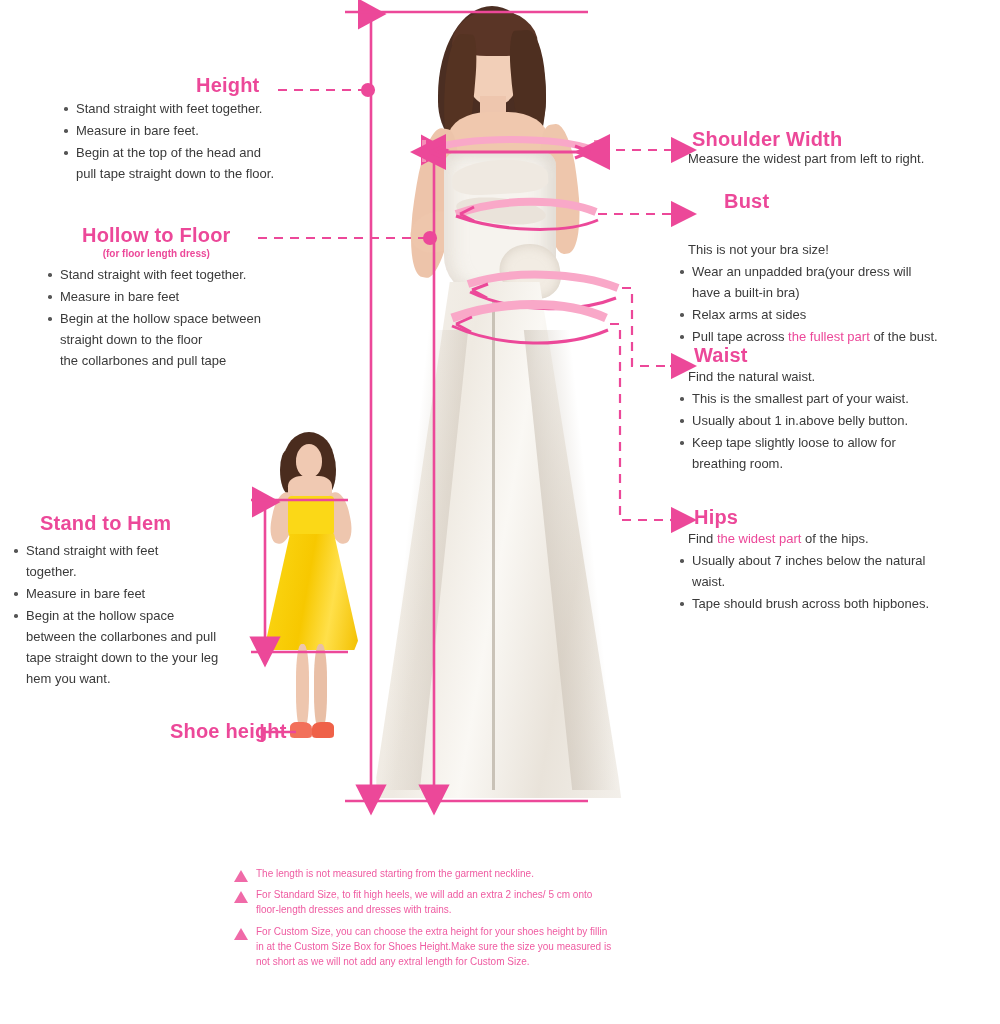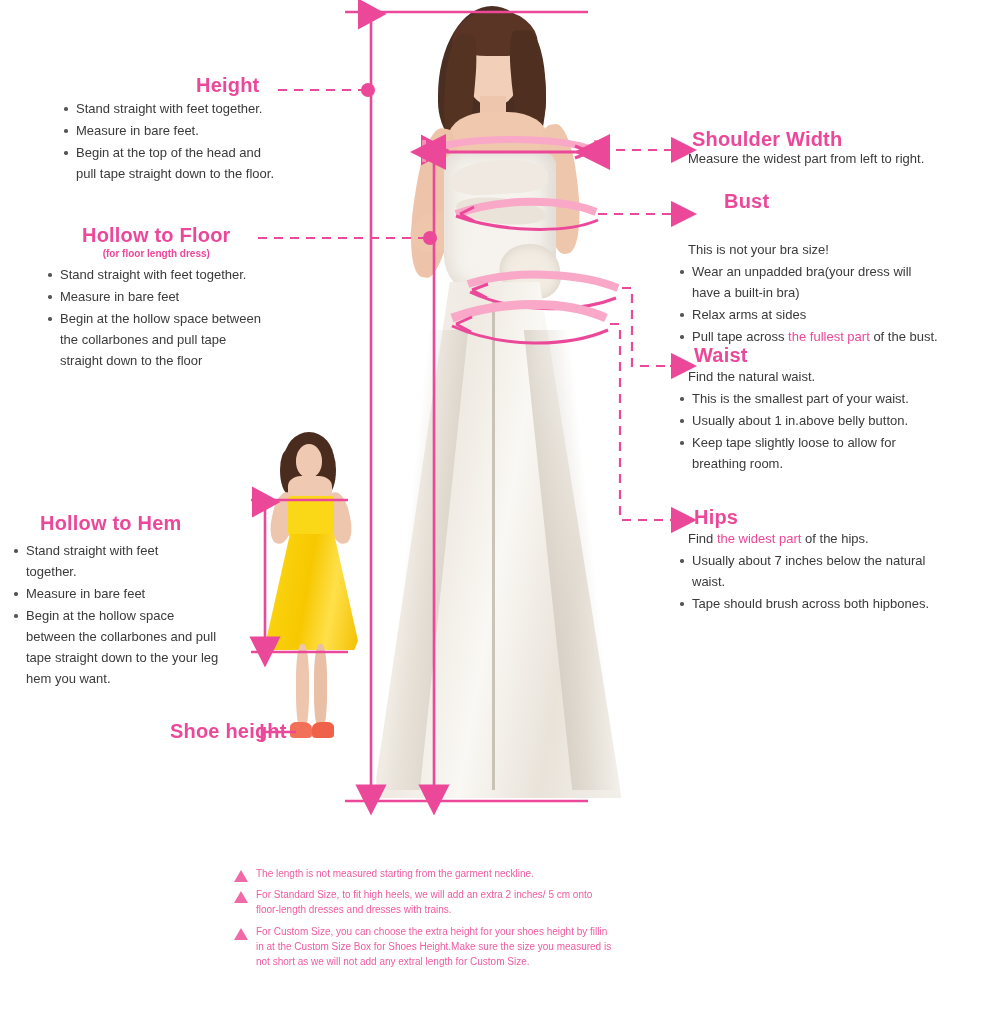"the collarbones and pull tape" span.cont { order: before "straight down to the floor" -> after "straight down to the floor" }
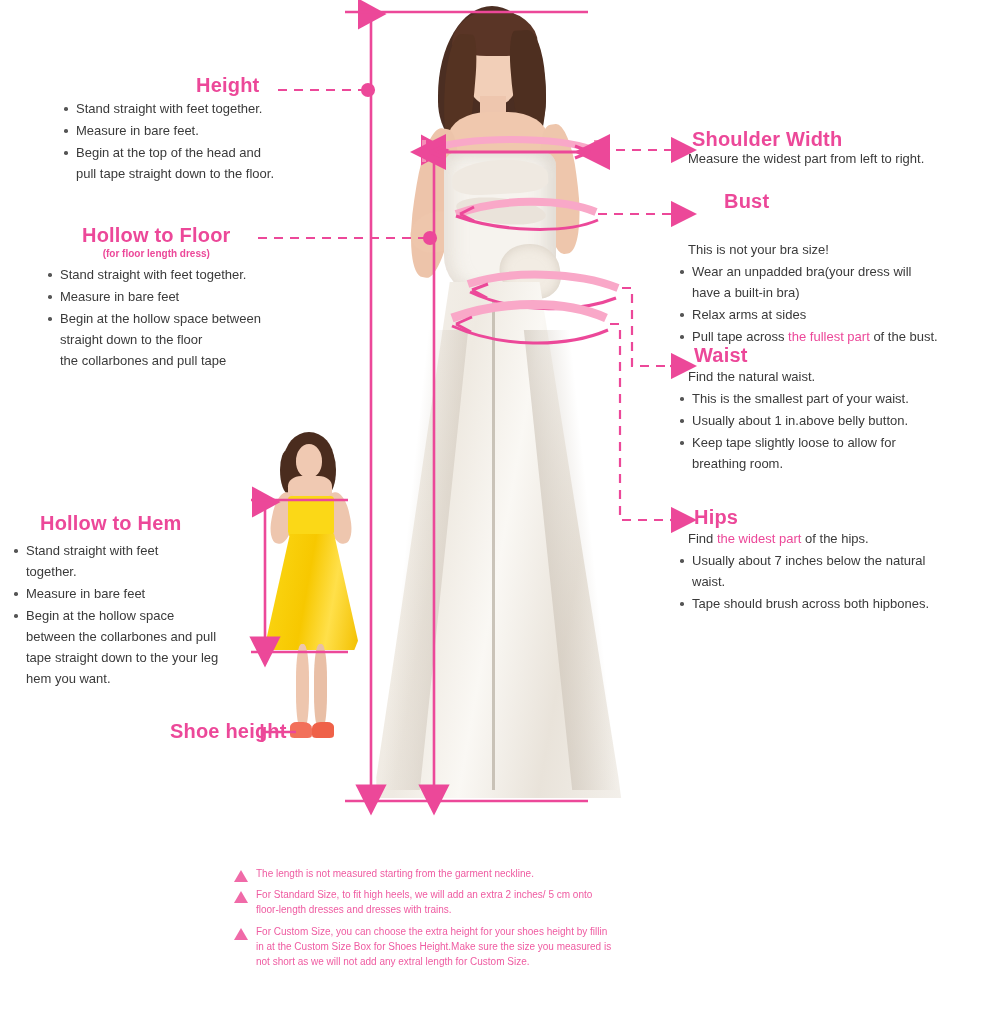"Hollow to Hem" div.heading { text: Hollow -> Stand }
